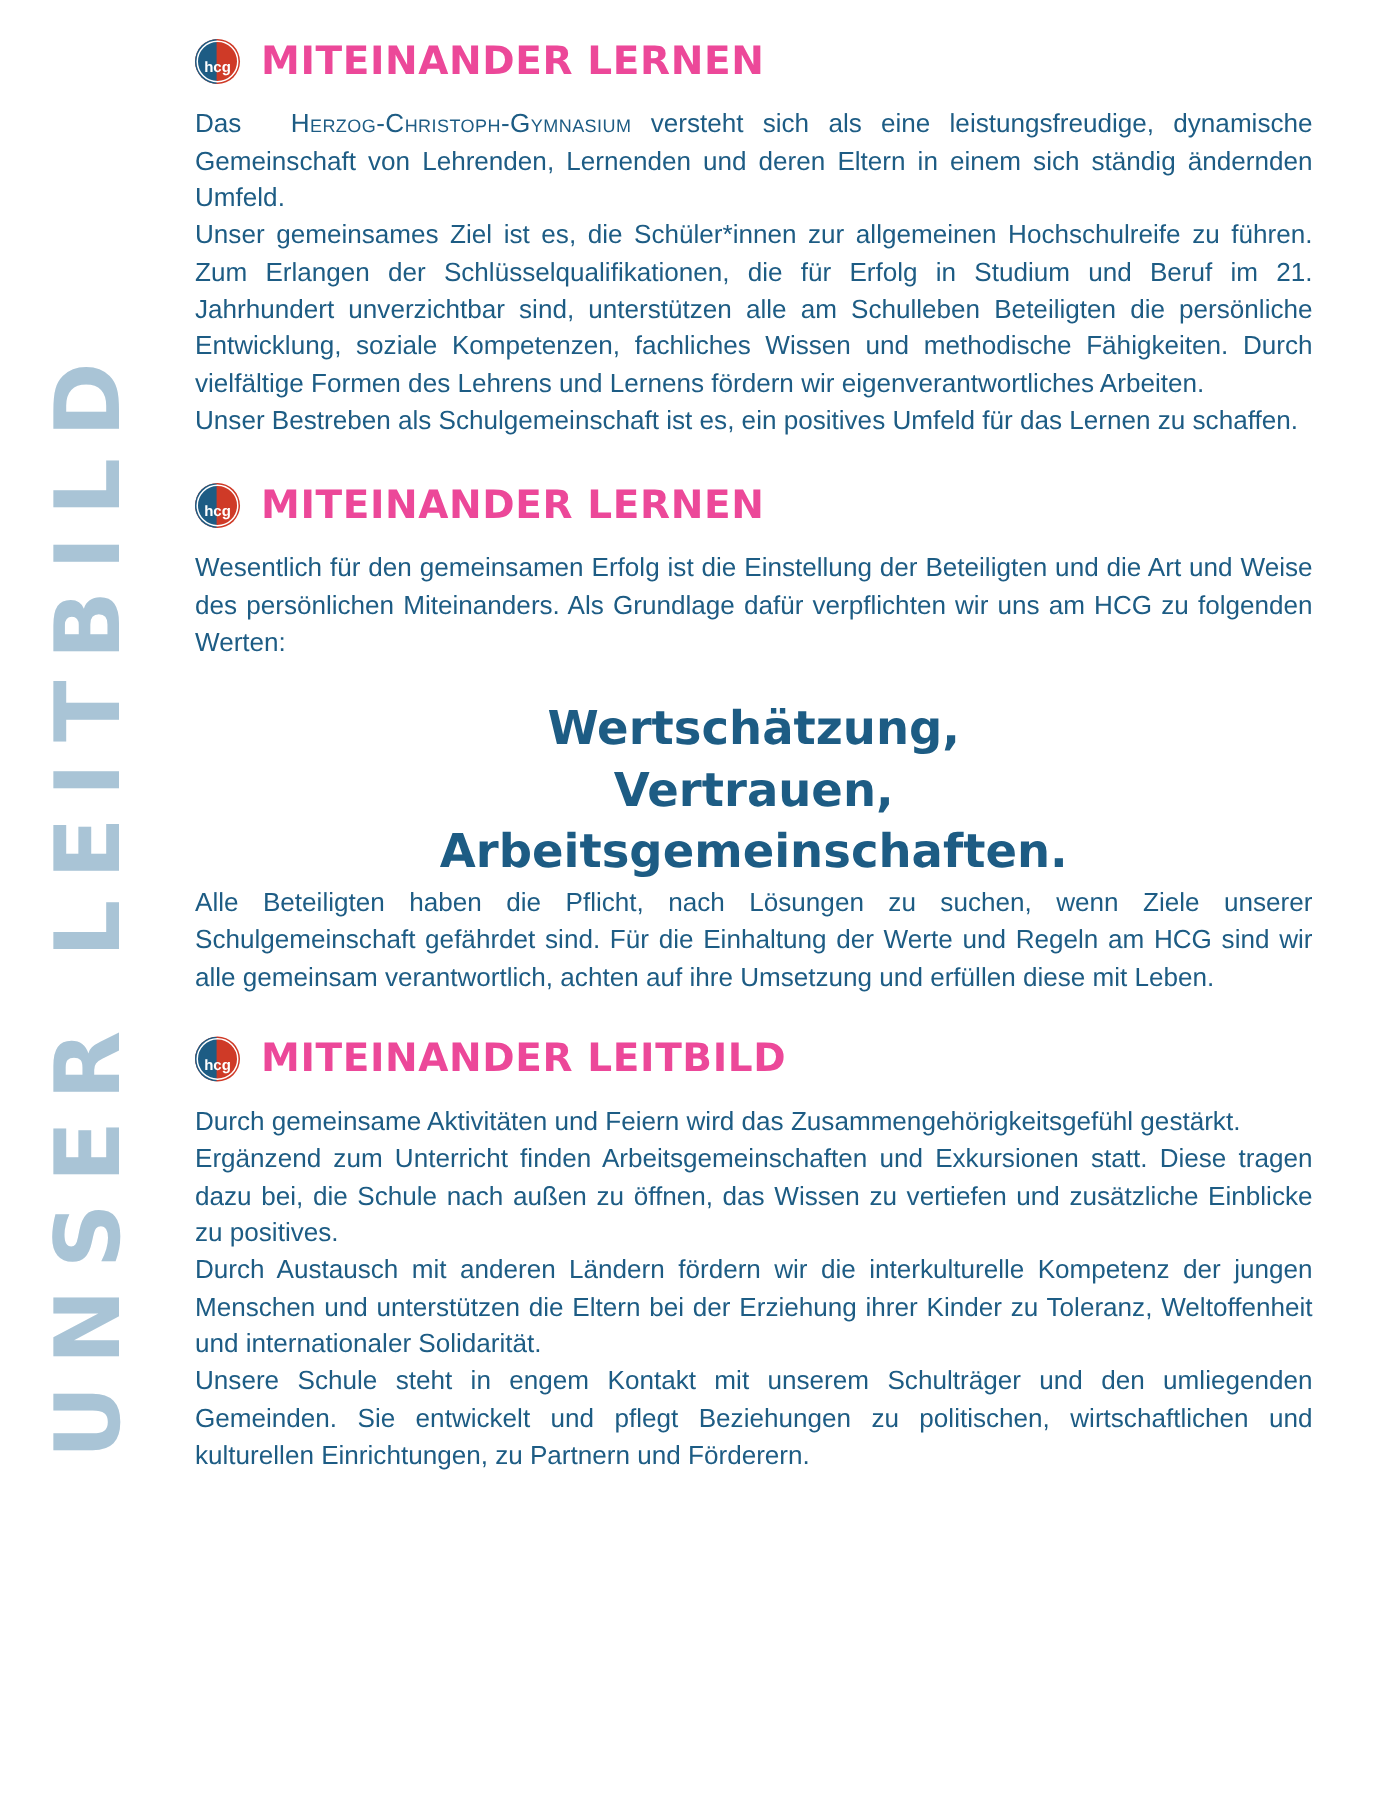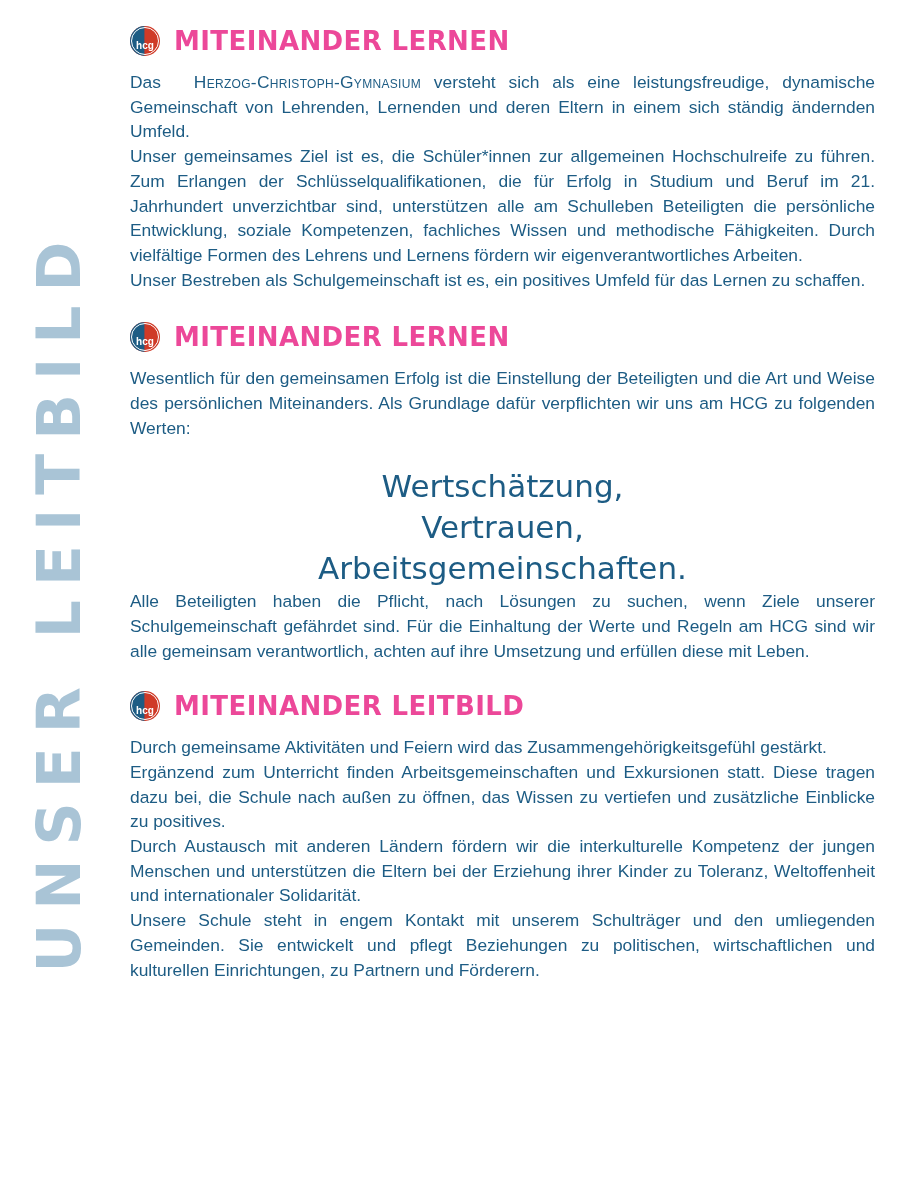"Wertschätzung," .values { font-weight: normal -> bold }
